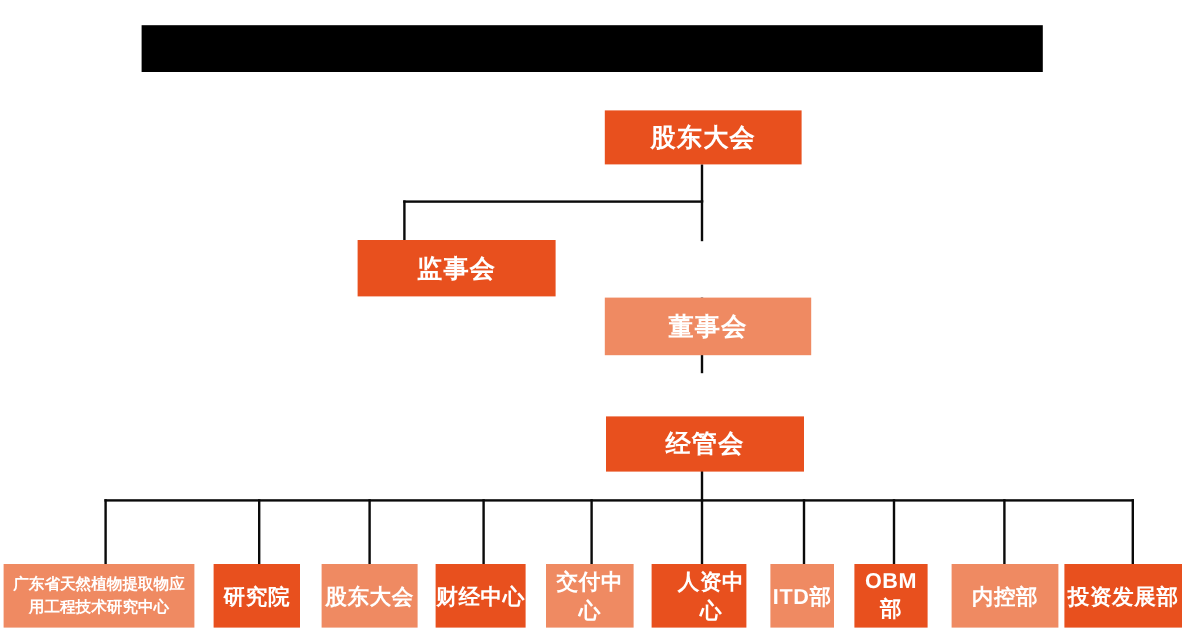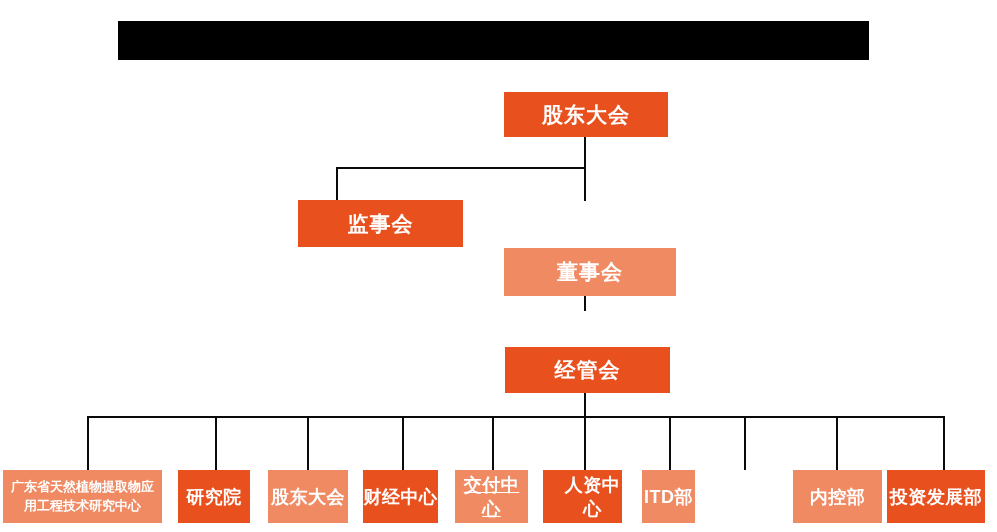"交付中心" .d5 { text-decoration: underline -> none }
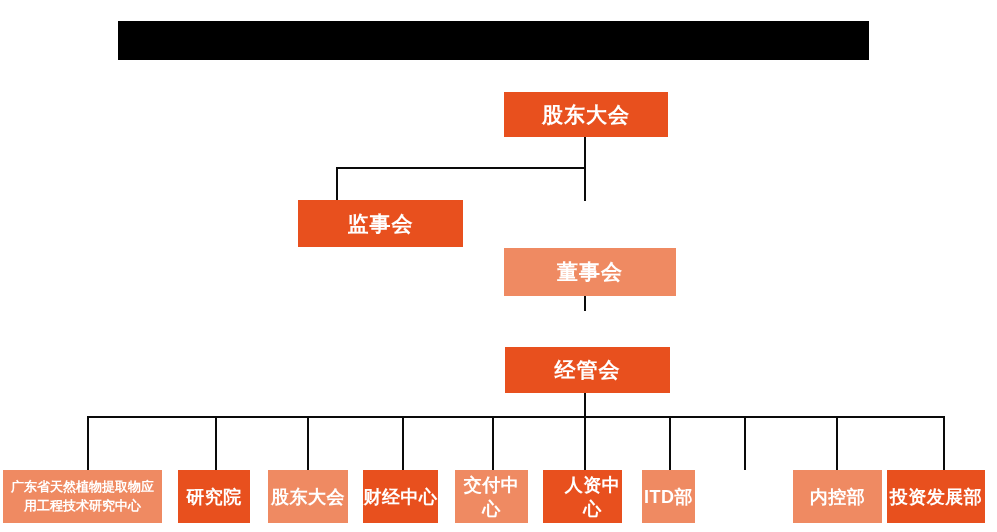"OBM部" div.node { html: none -> <div> <span>OBM部</span> </div> }
